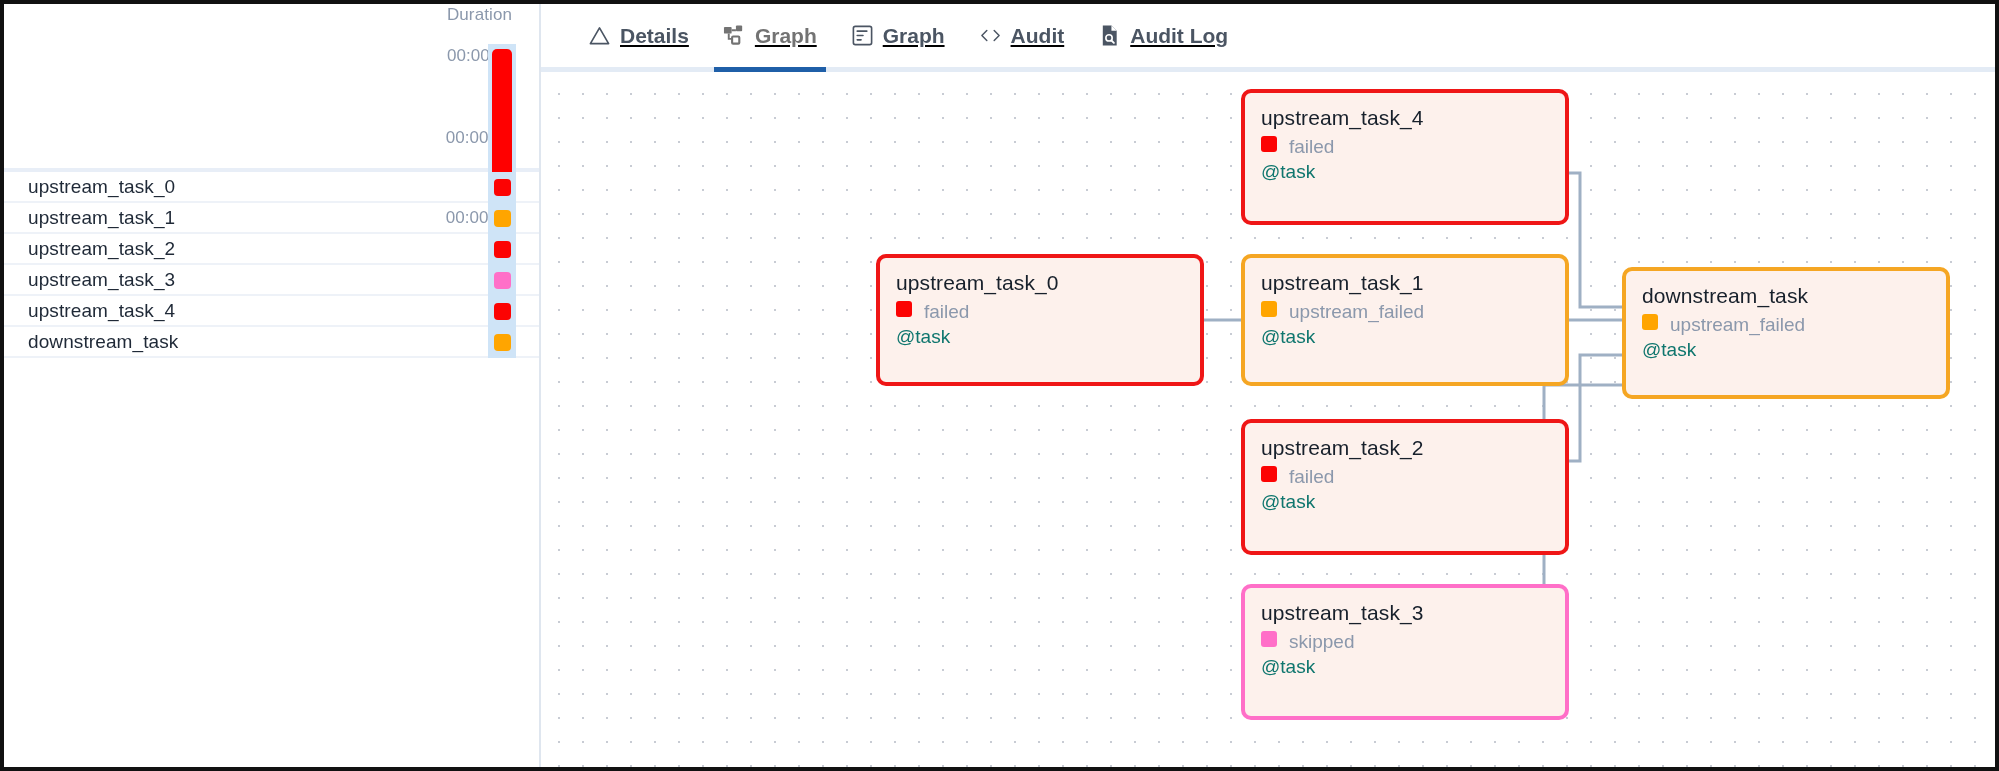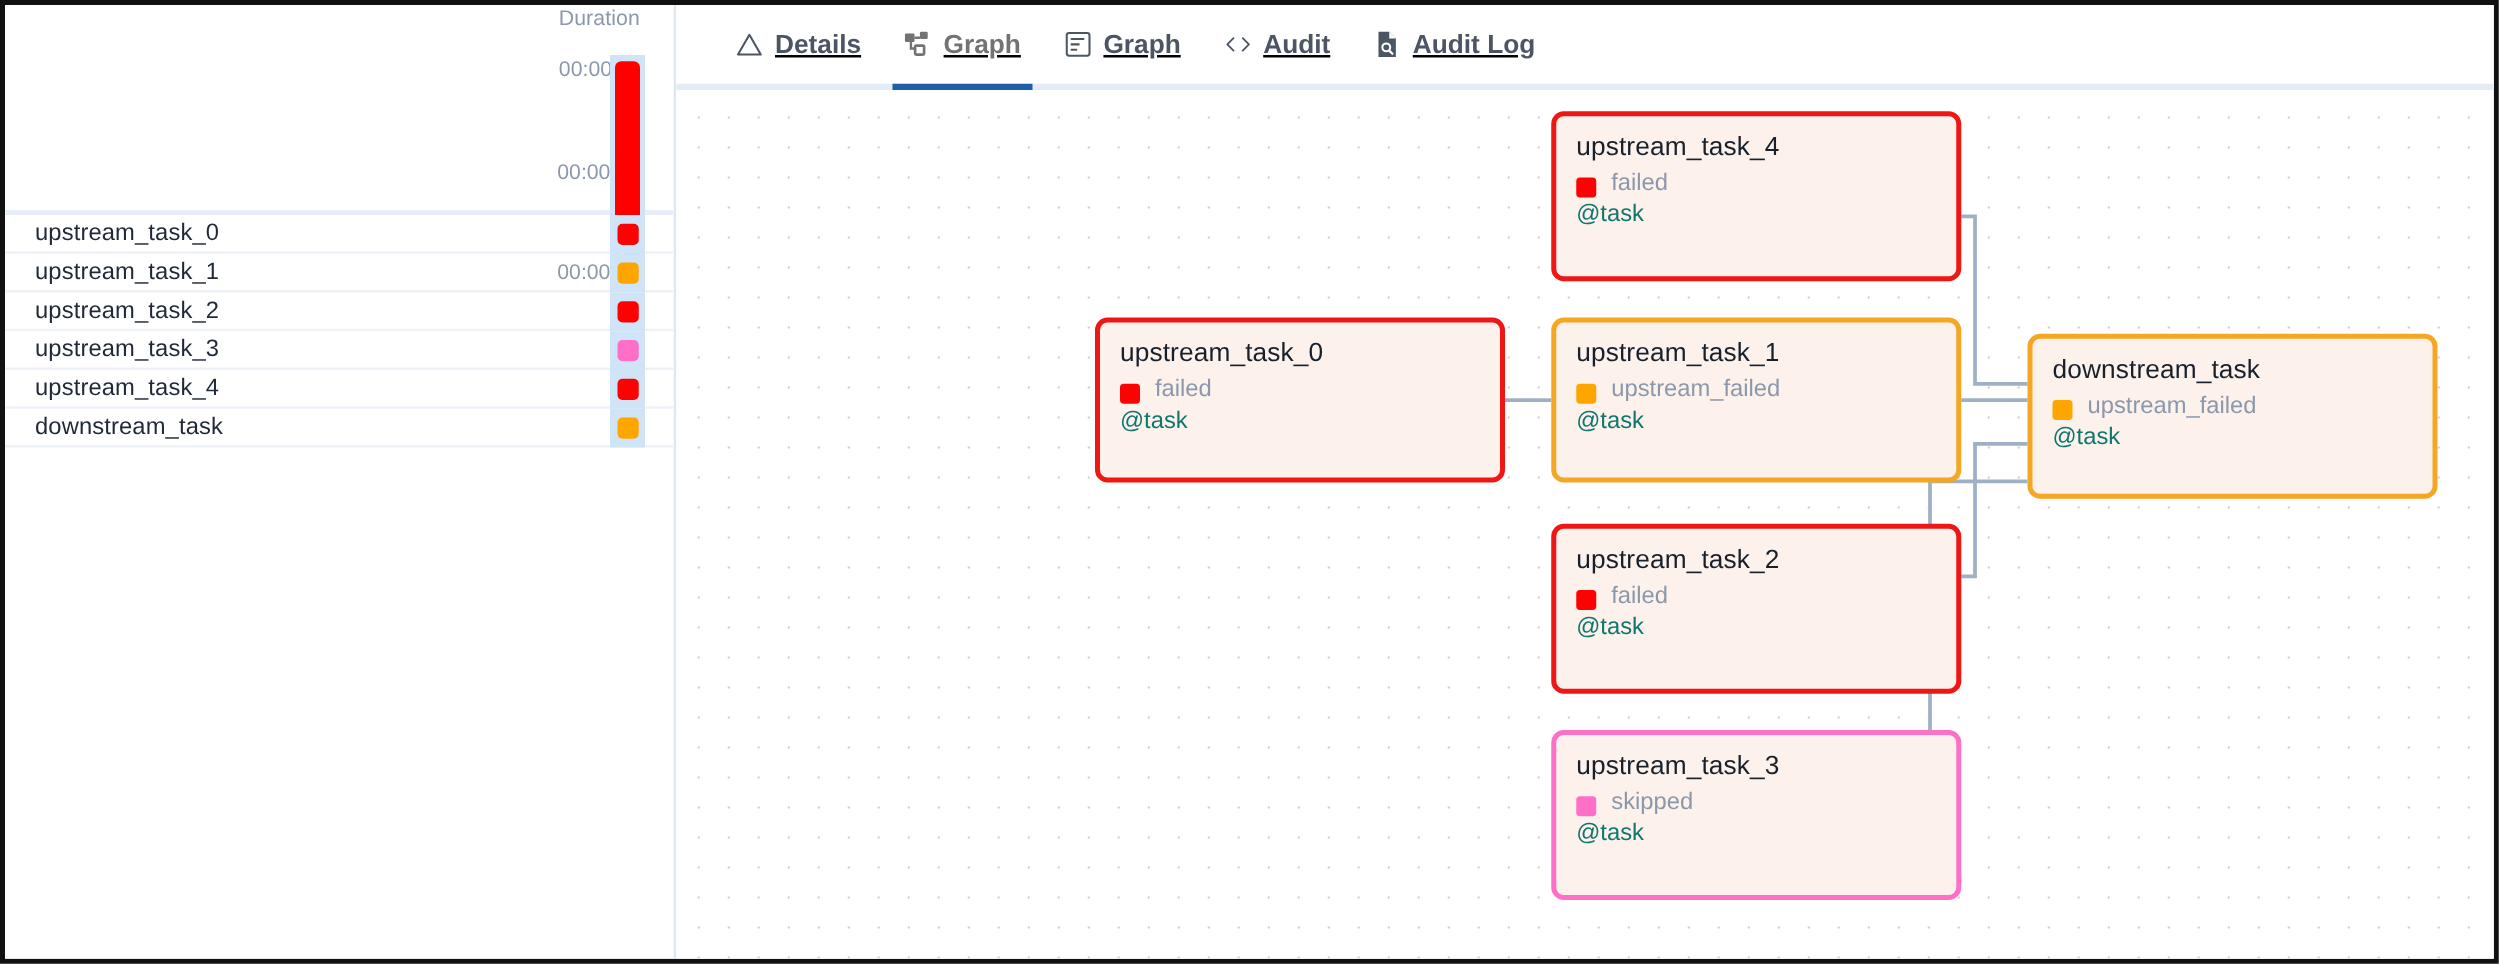"failed" .node .node-state { align-items: flex-end -> flex-start }
